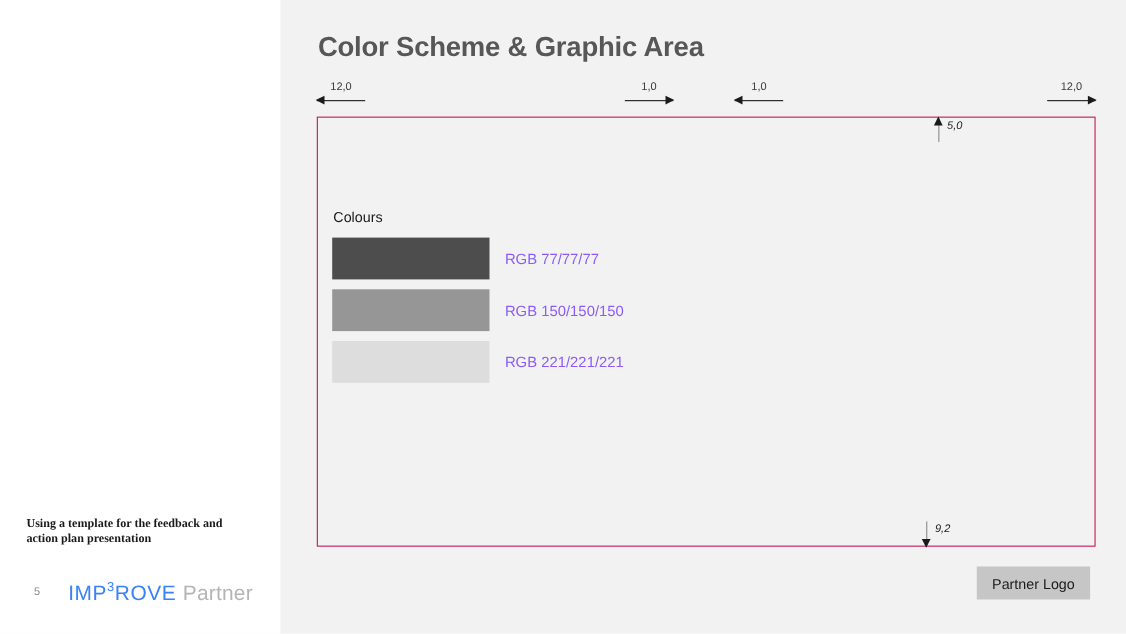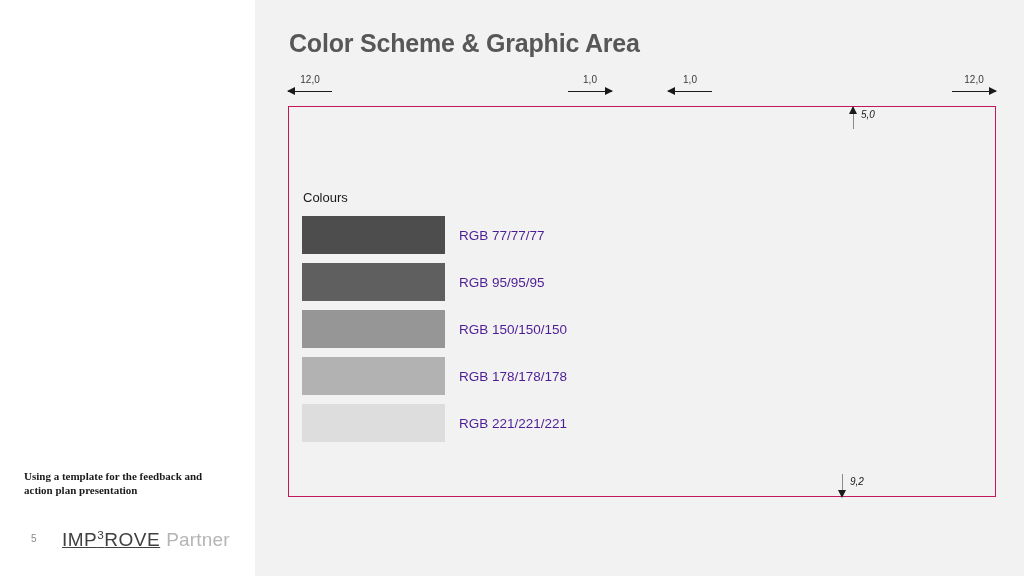"RGB 77/77/77" .swatch-label { color: #4c1d95 -> #8b5cf6 }
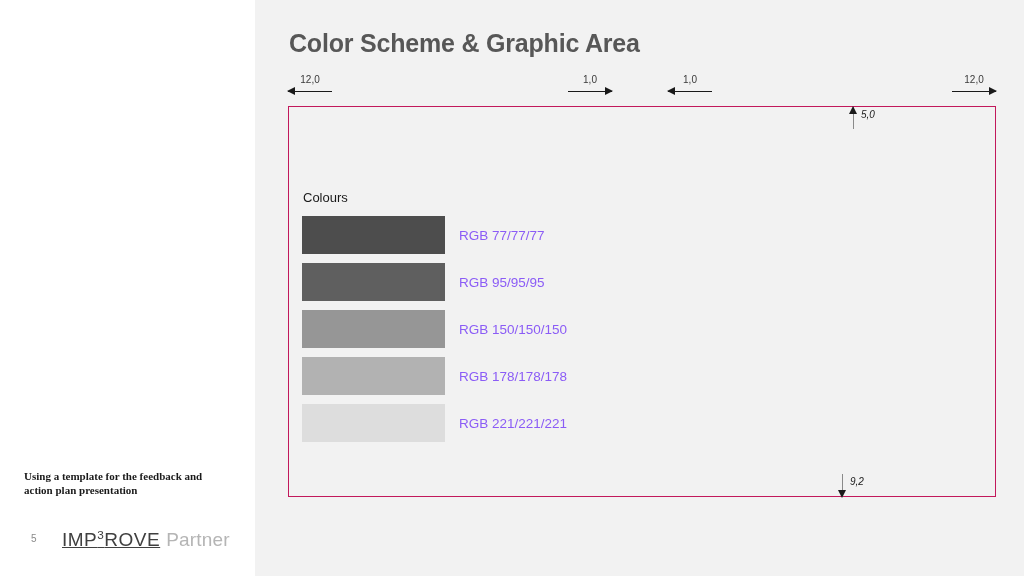"RGB 95/95/95" div.swatch-row { html: <div> <div></div> <div>RGB 95/95/95</div> </div> -> none }
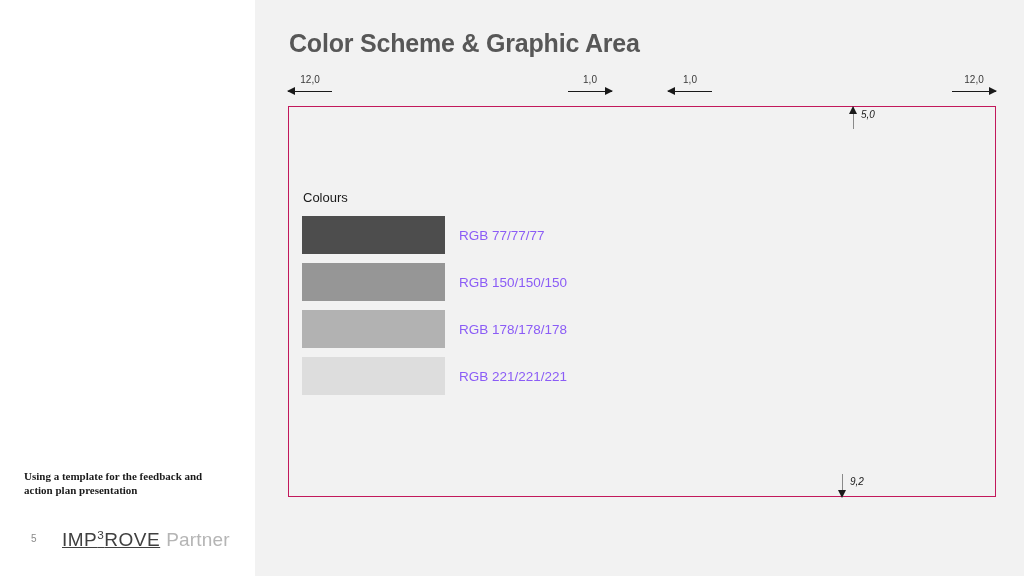"RGB 178/178/178" div.swatch-row { html: <div> <div></div> <div>RGB 178/178/178</div> </div> -> none }
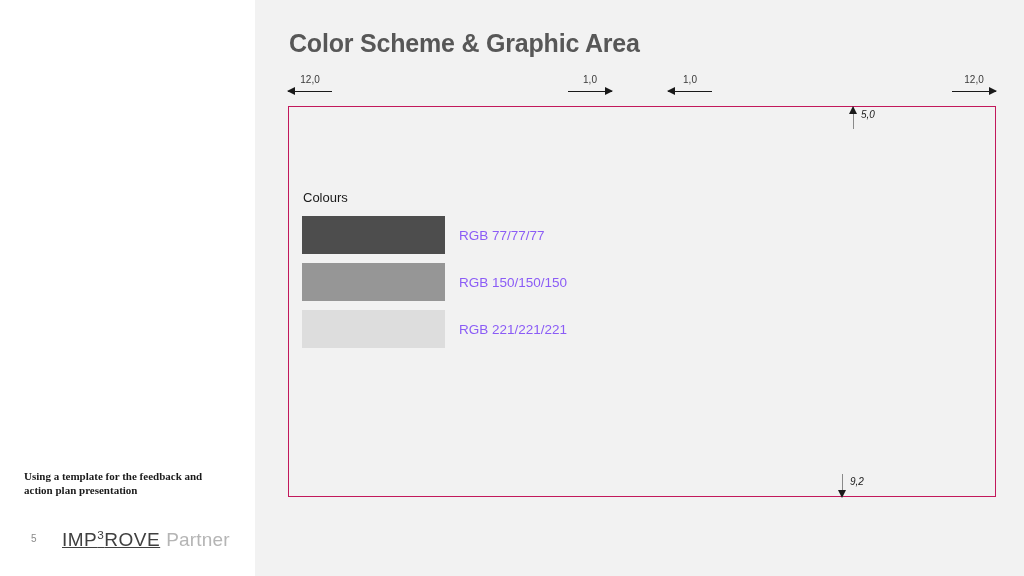"IMP3ROVE" #brand-logo .mark { color: #404040 -> #3b82f6; text-decoration: underline -> none }
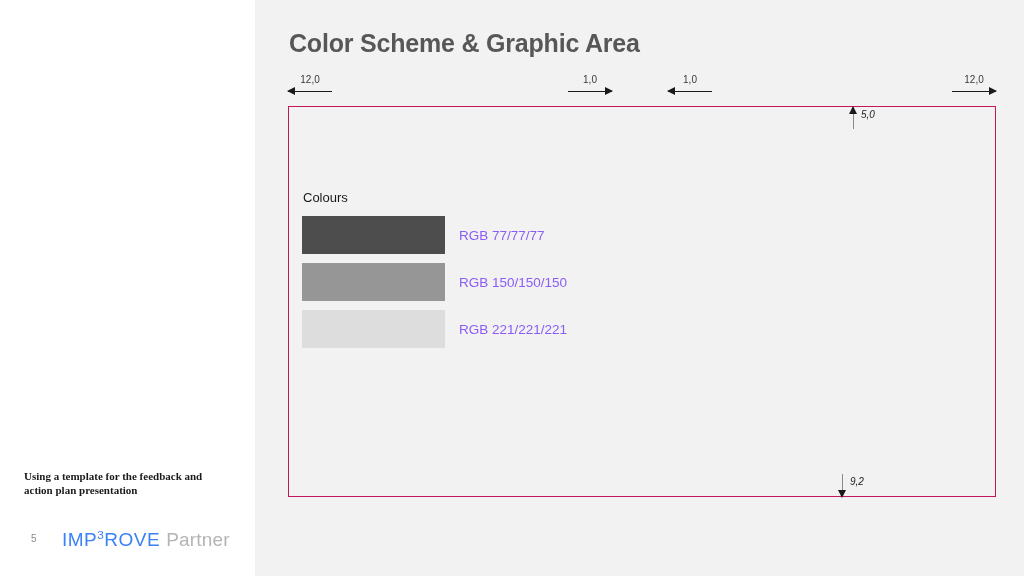"Partner Logo" div { html: none -> <div> <span>Partner Logo</span> </div> }
